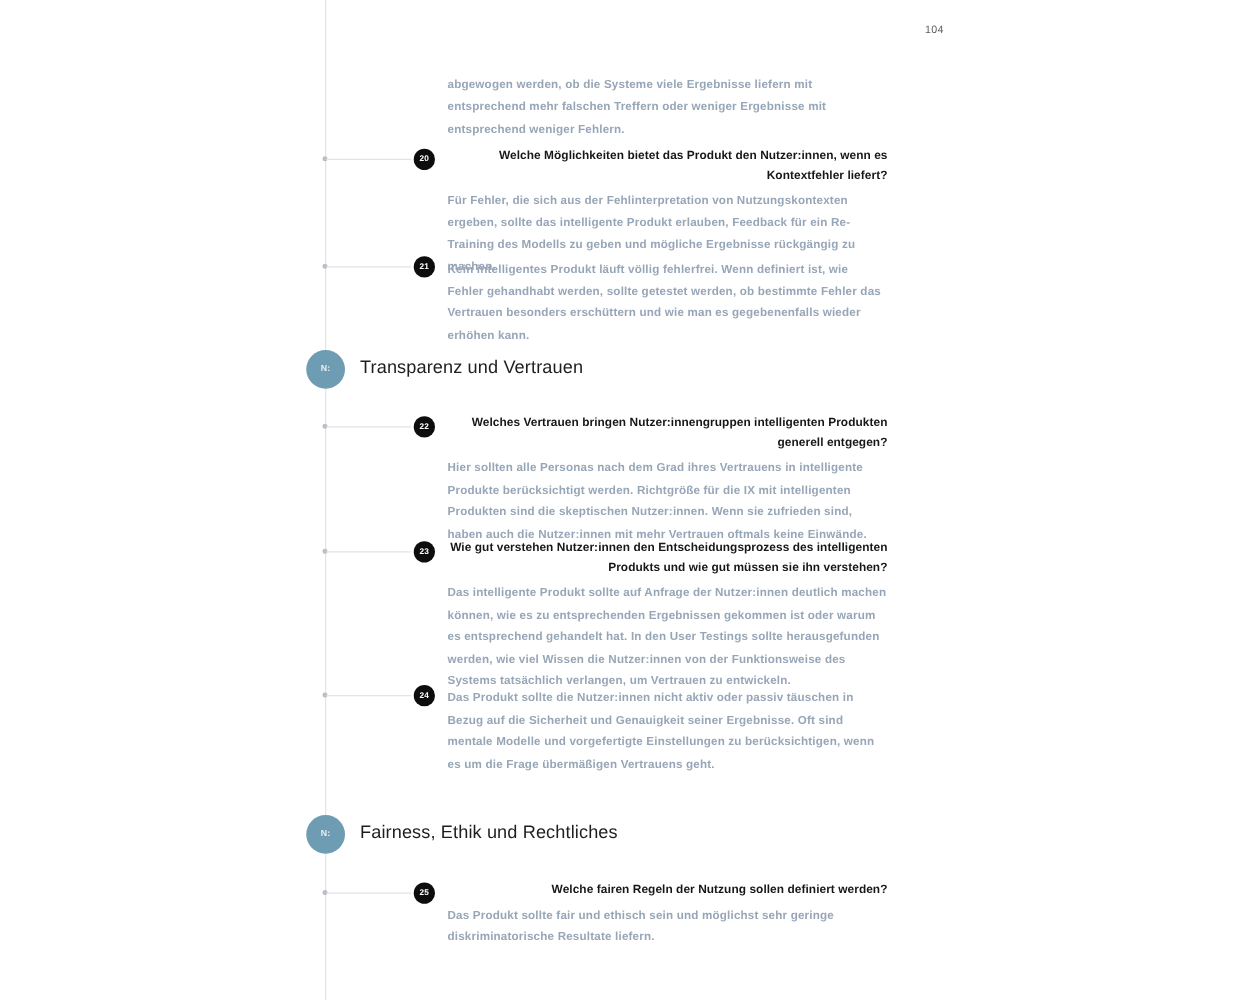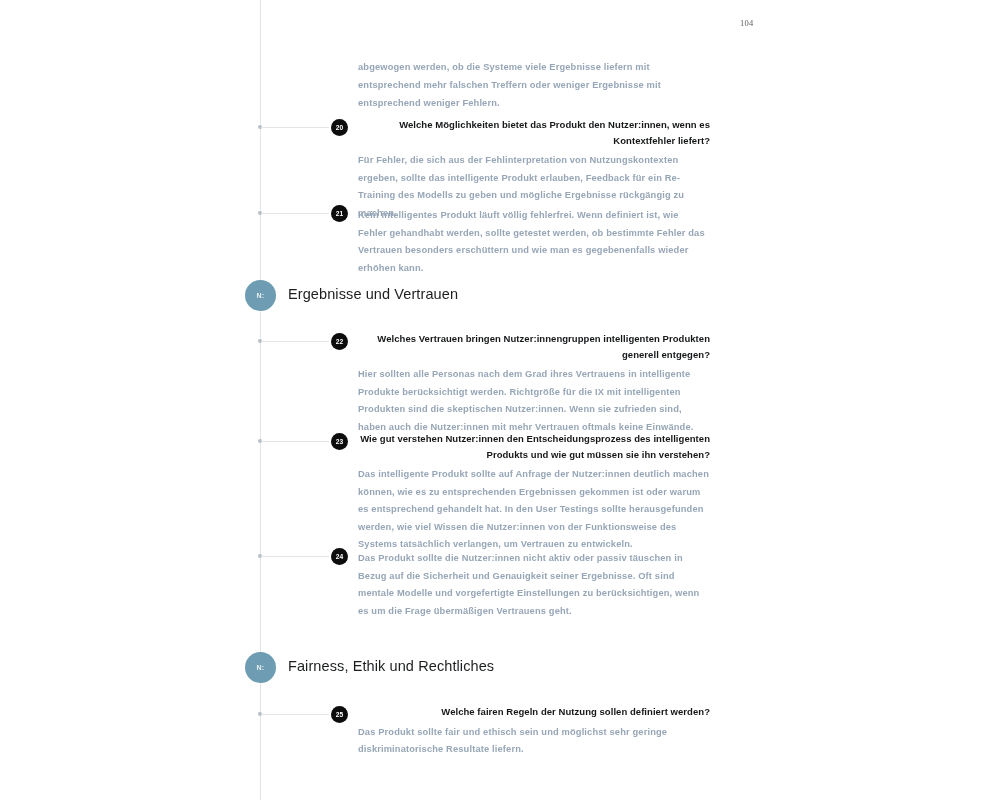"104" .folio { font-family: Liberation Serif, serif -> none }
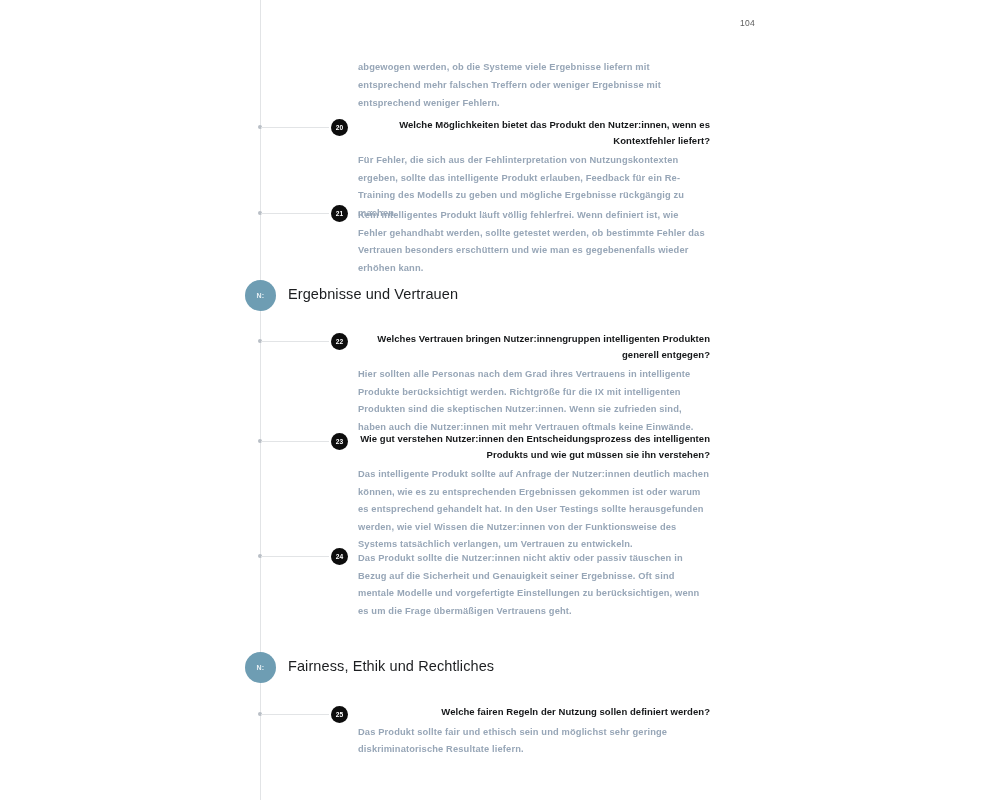"Ergebnisse und Vertrauen" div.section-title { text: Ergebnisse -> Transparenz }
